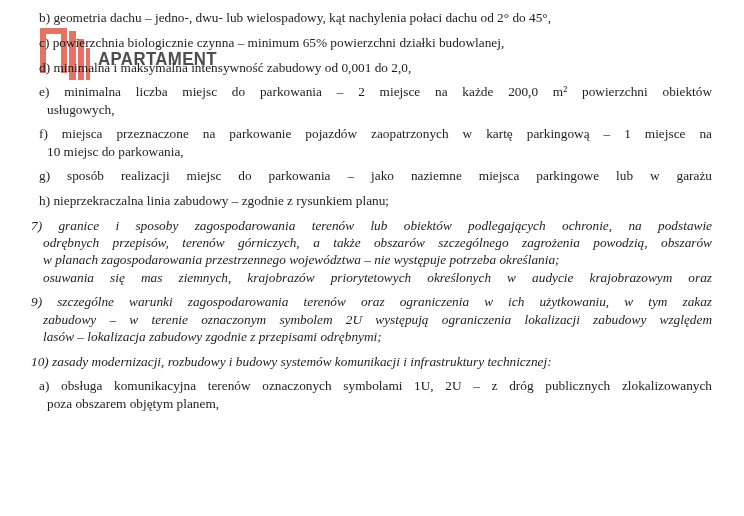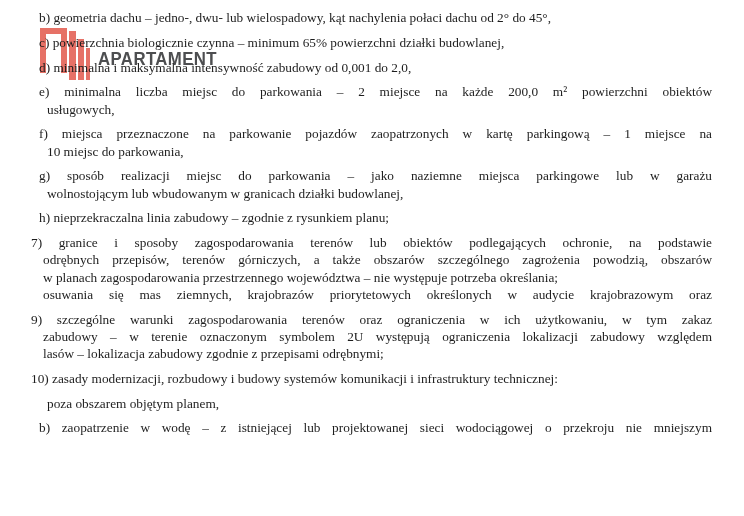"wolnostojącym lub wbudowanym w granicach" div.line { html: <div>wolnostojącym lub wbudowanym w granicach działki budowlanej,</div> -> none }
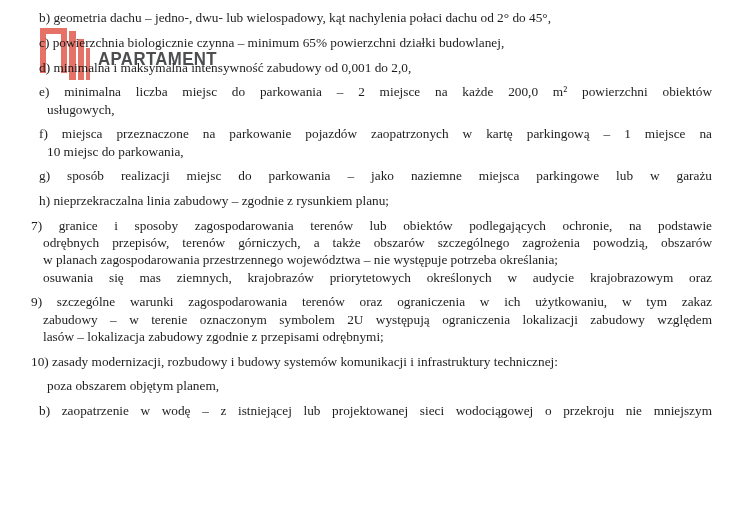"7) granice i sposoby zagospodarowania" .item.level-number { font-style: none -> italic }
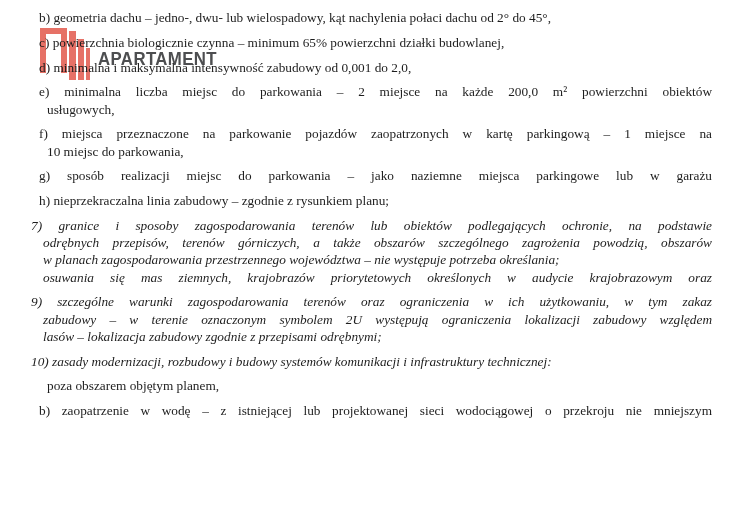"a) obsługa komunikacyjna terenów" div.line { html: none -> <div><span>a)</span> <span>obsługa komunikacyjna terenów oznaczonych symbolami 1U, 2U – z dróg publicznych zlokalizowanych</span></div> }
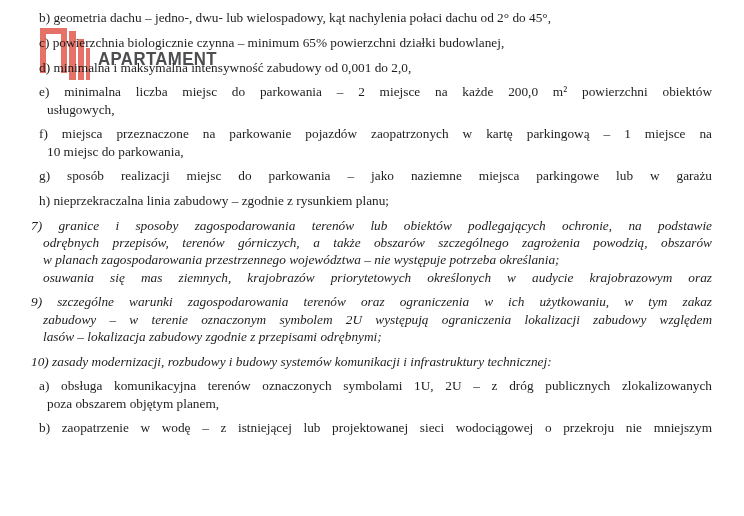"b) zaopatrzenie w wodę –" div.line { html: <div><span>b)</span> <span>zaopatrzenie w wodę – z istniejącej lub projektowanej sieci wodociągowej o przekroju nie mniejszym</span></div> -> none }
